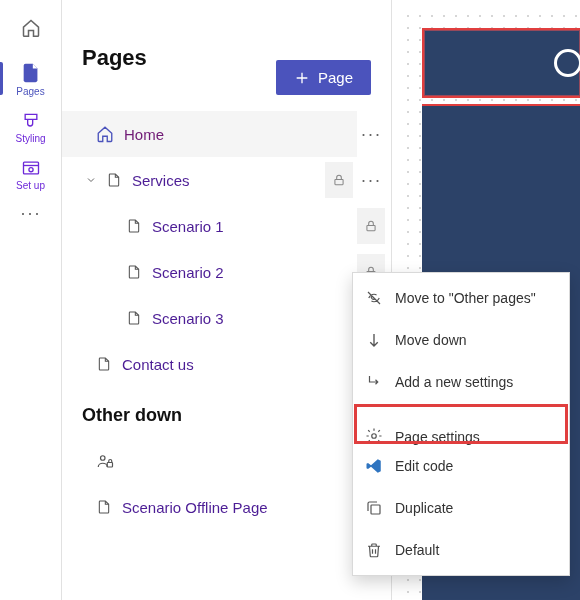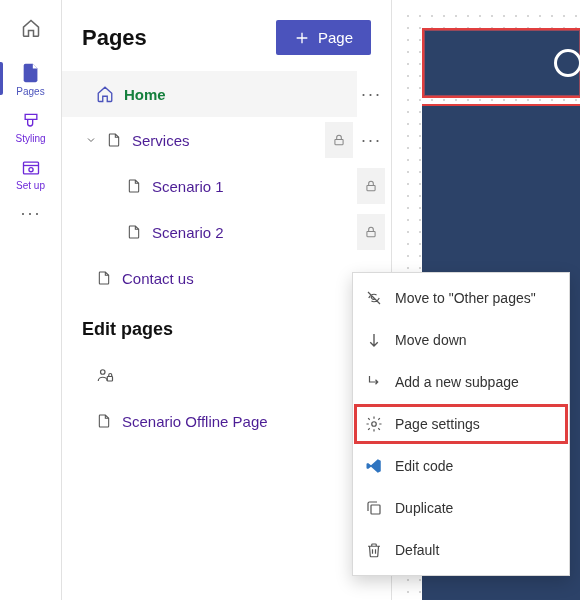"Page" .page-btn { margin-top: none -> 40px }
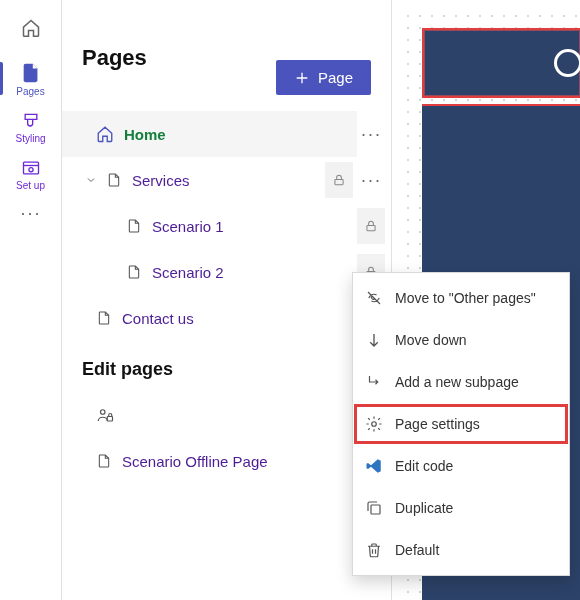"Home" .tree-text.active { color: #15803d -> #701a75; font-weight: 700 -> 400 }
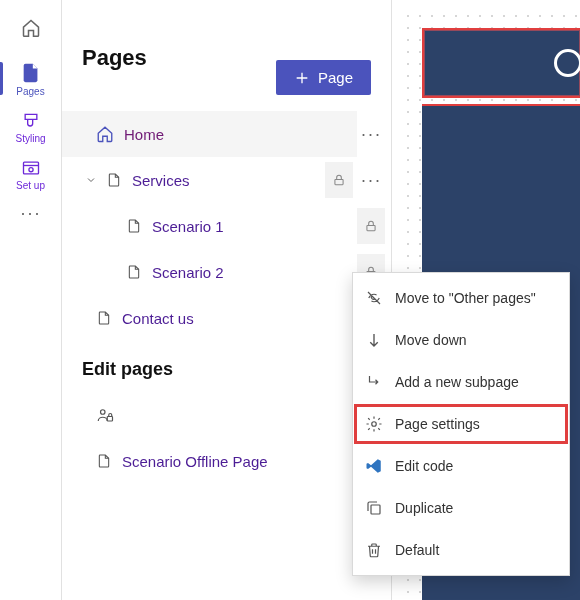"Scenario 3" div.tree-row { html: none -> <div> <div> <span></span> <span> <svg> <path></path> <path></path> </svg> </span> <span>Scenario 3</span> </div> <div> <span> <svg> <rect></rect> <path></path> </svg> </span> </div> </div> }
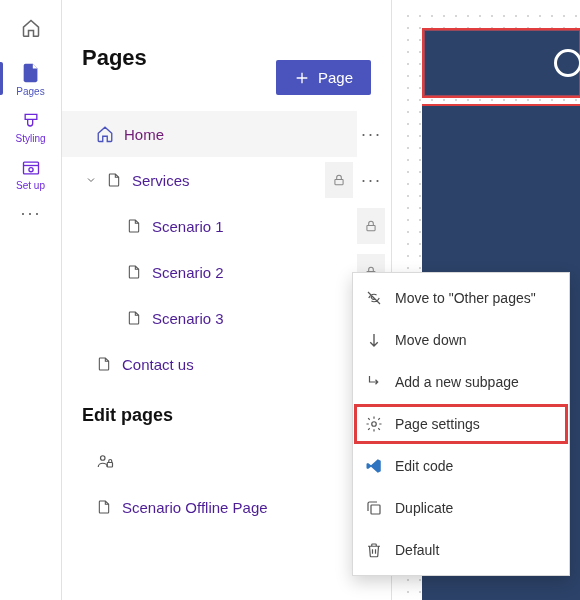"Add a new subpage" span { text: subpage -> settings }
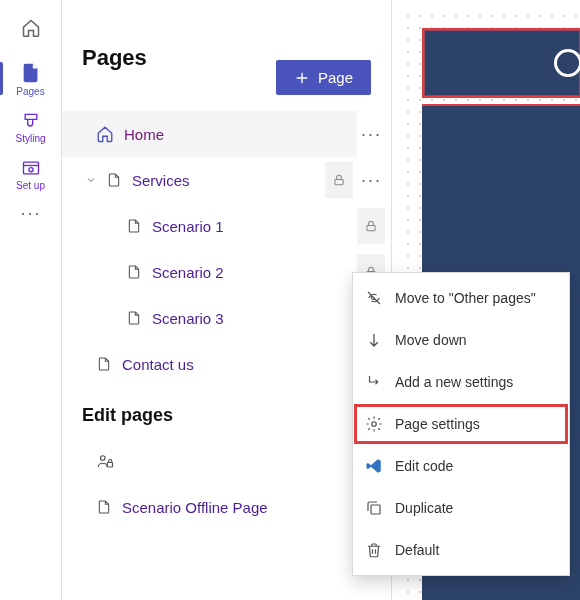"Edit pages" div.section-title { text: Edit pages -> Other down }
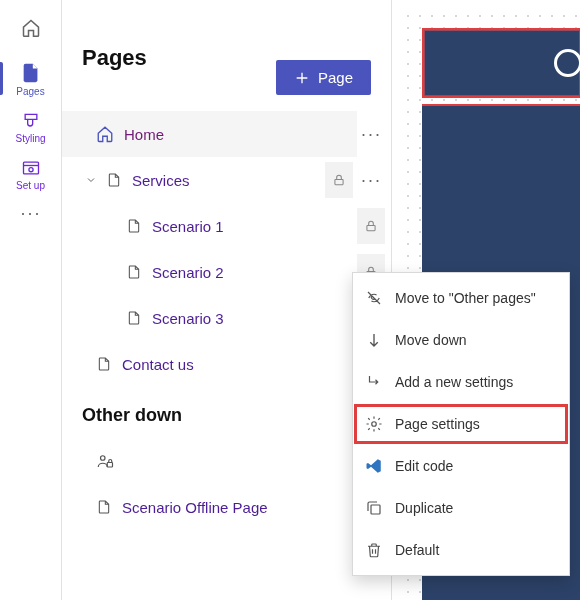"Page settings" .ctx-item.hl { align-items: none -> flex-end }
